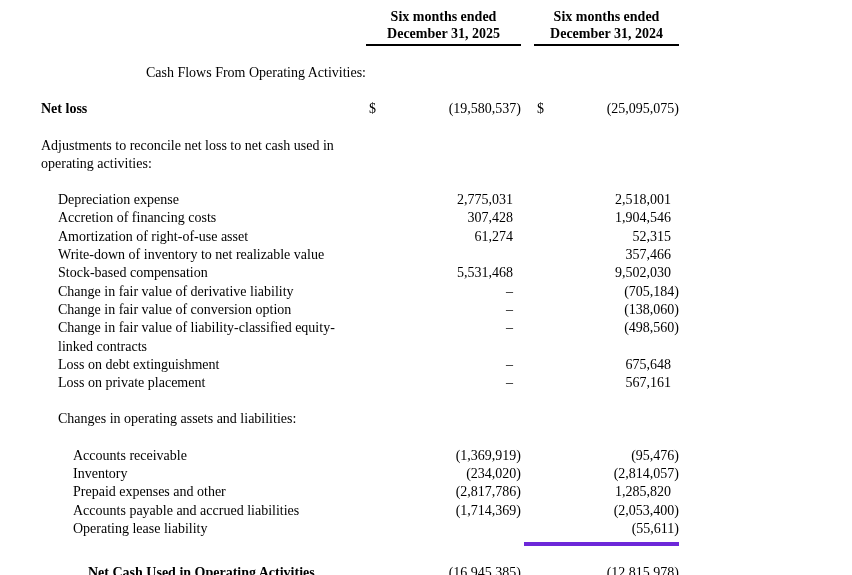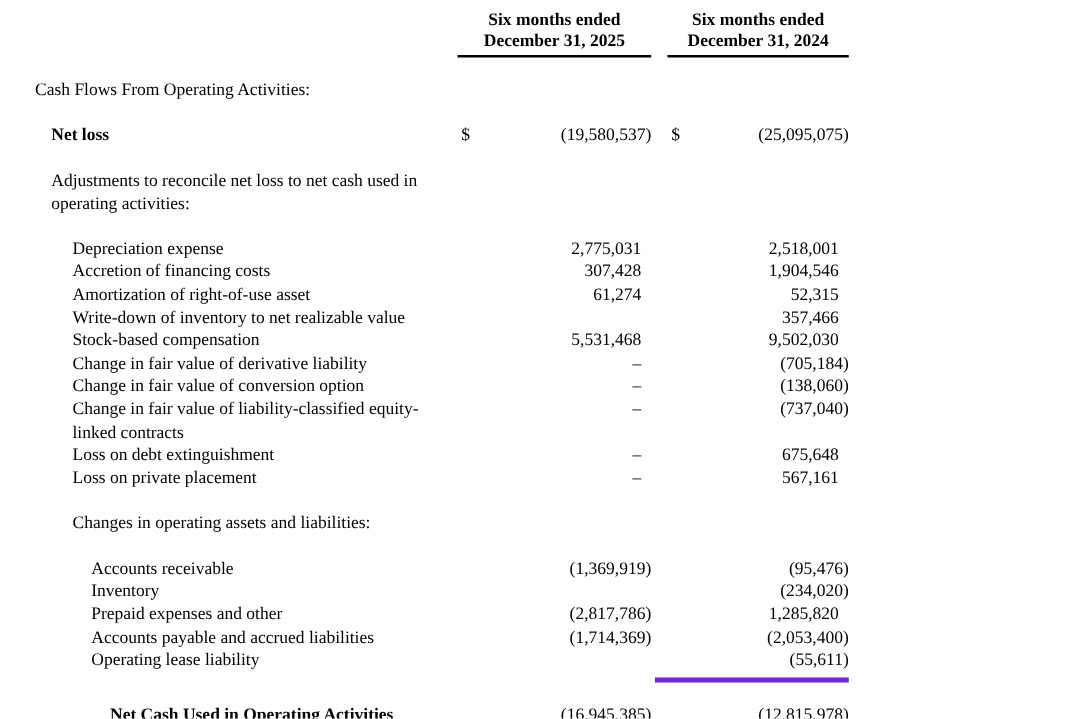"Cash Flows From Operating Activities:" .i0 .label { text-align: none -> right }
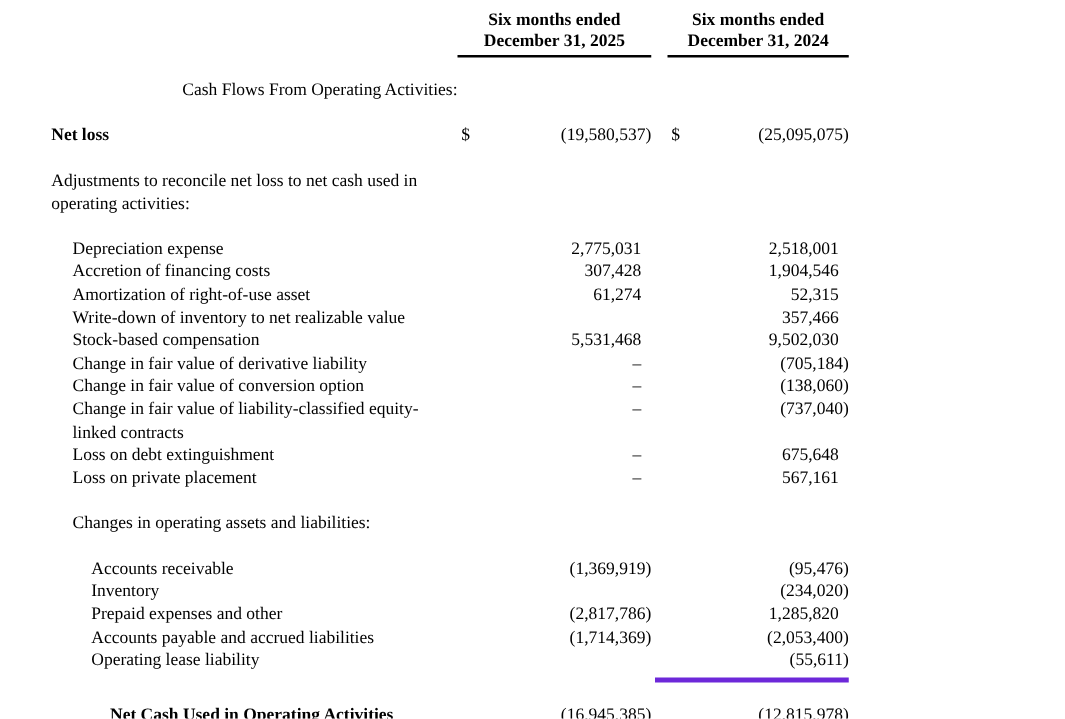"(737,040)" span.amt { text: 737,040 -> 498,560 }
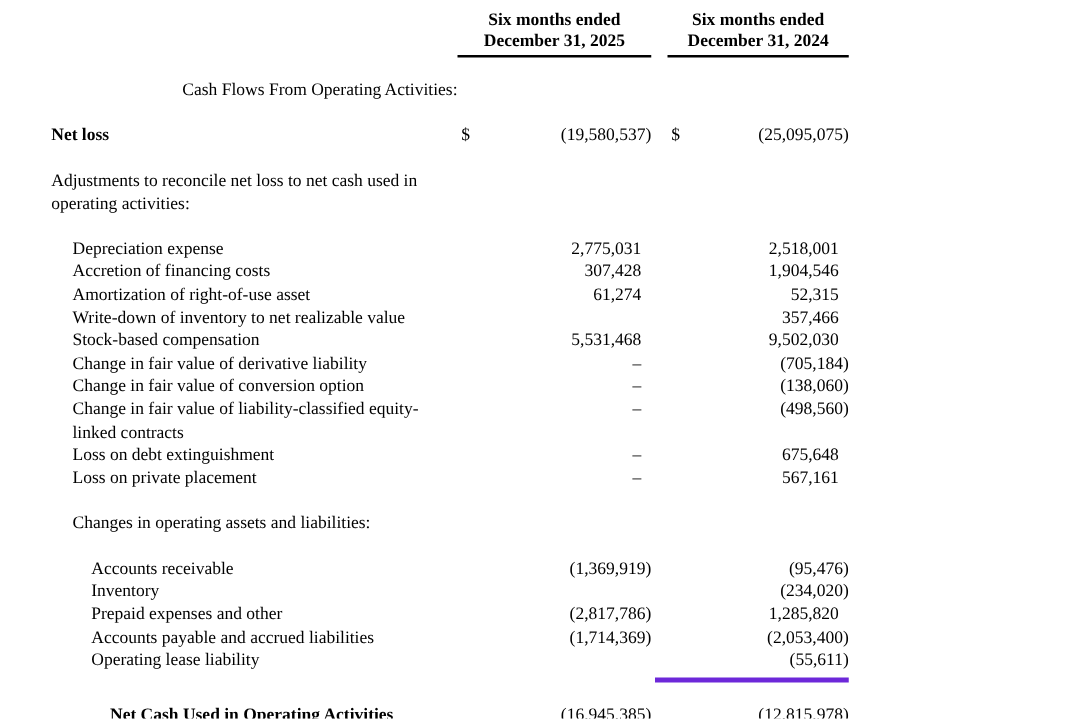"(2,814,057)" div.col { html: none -> <div> <span>(2,814,057)</span> </div> }
